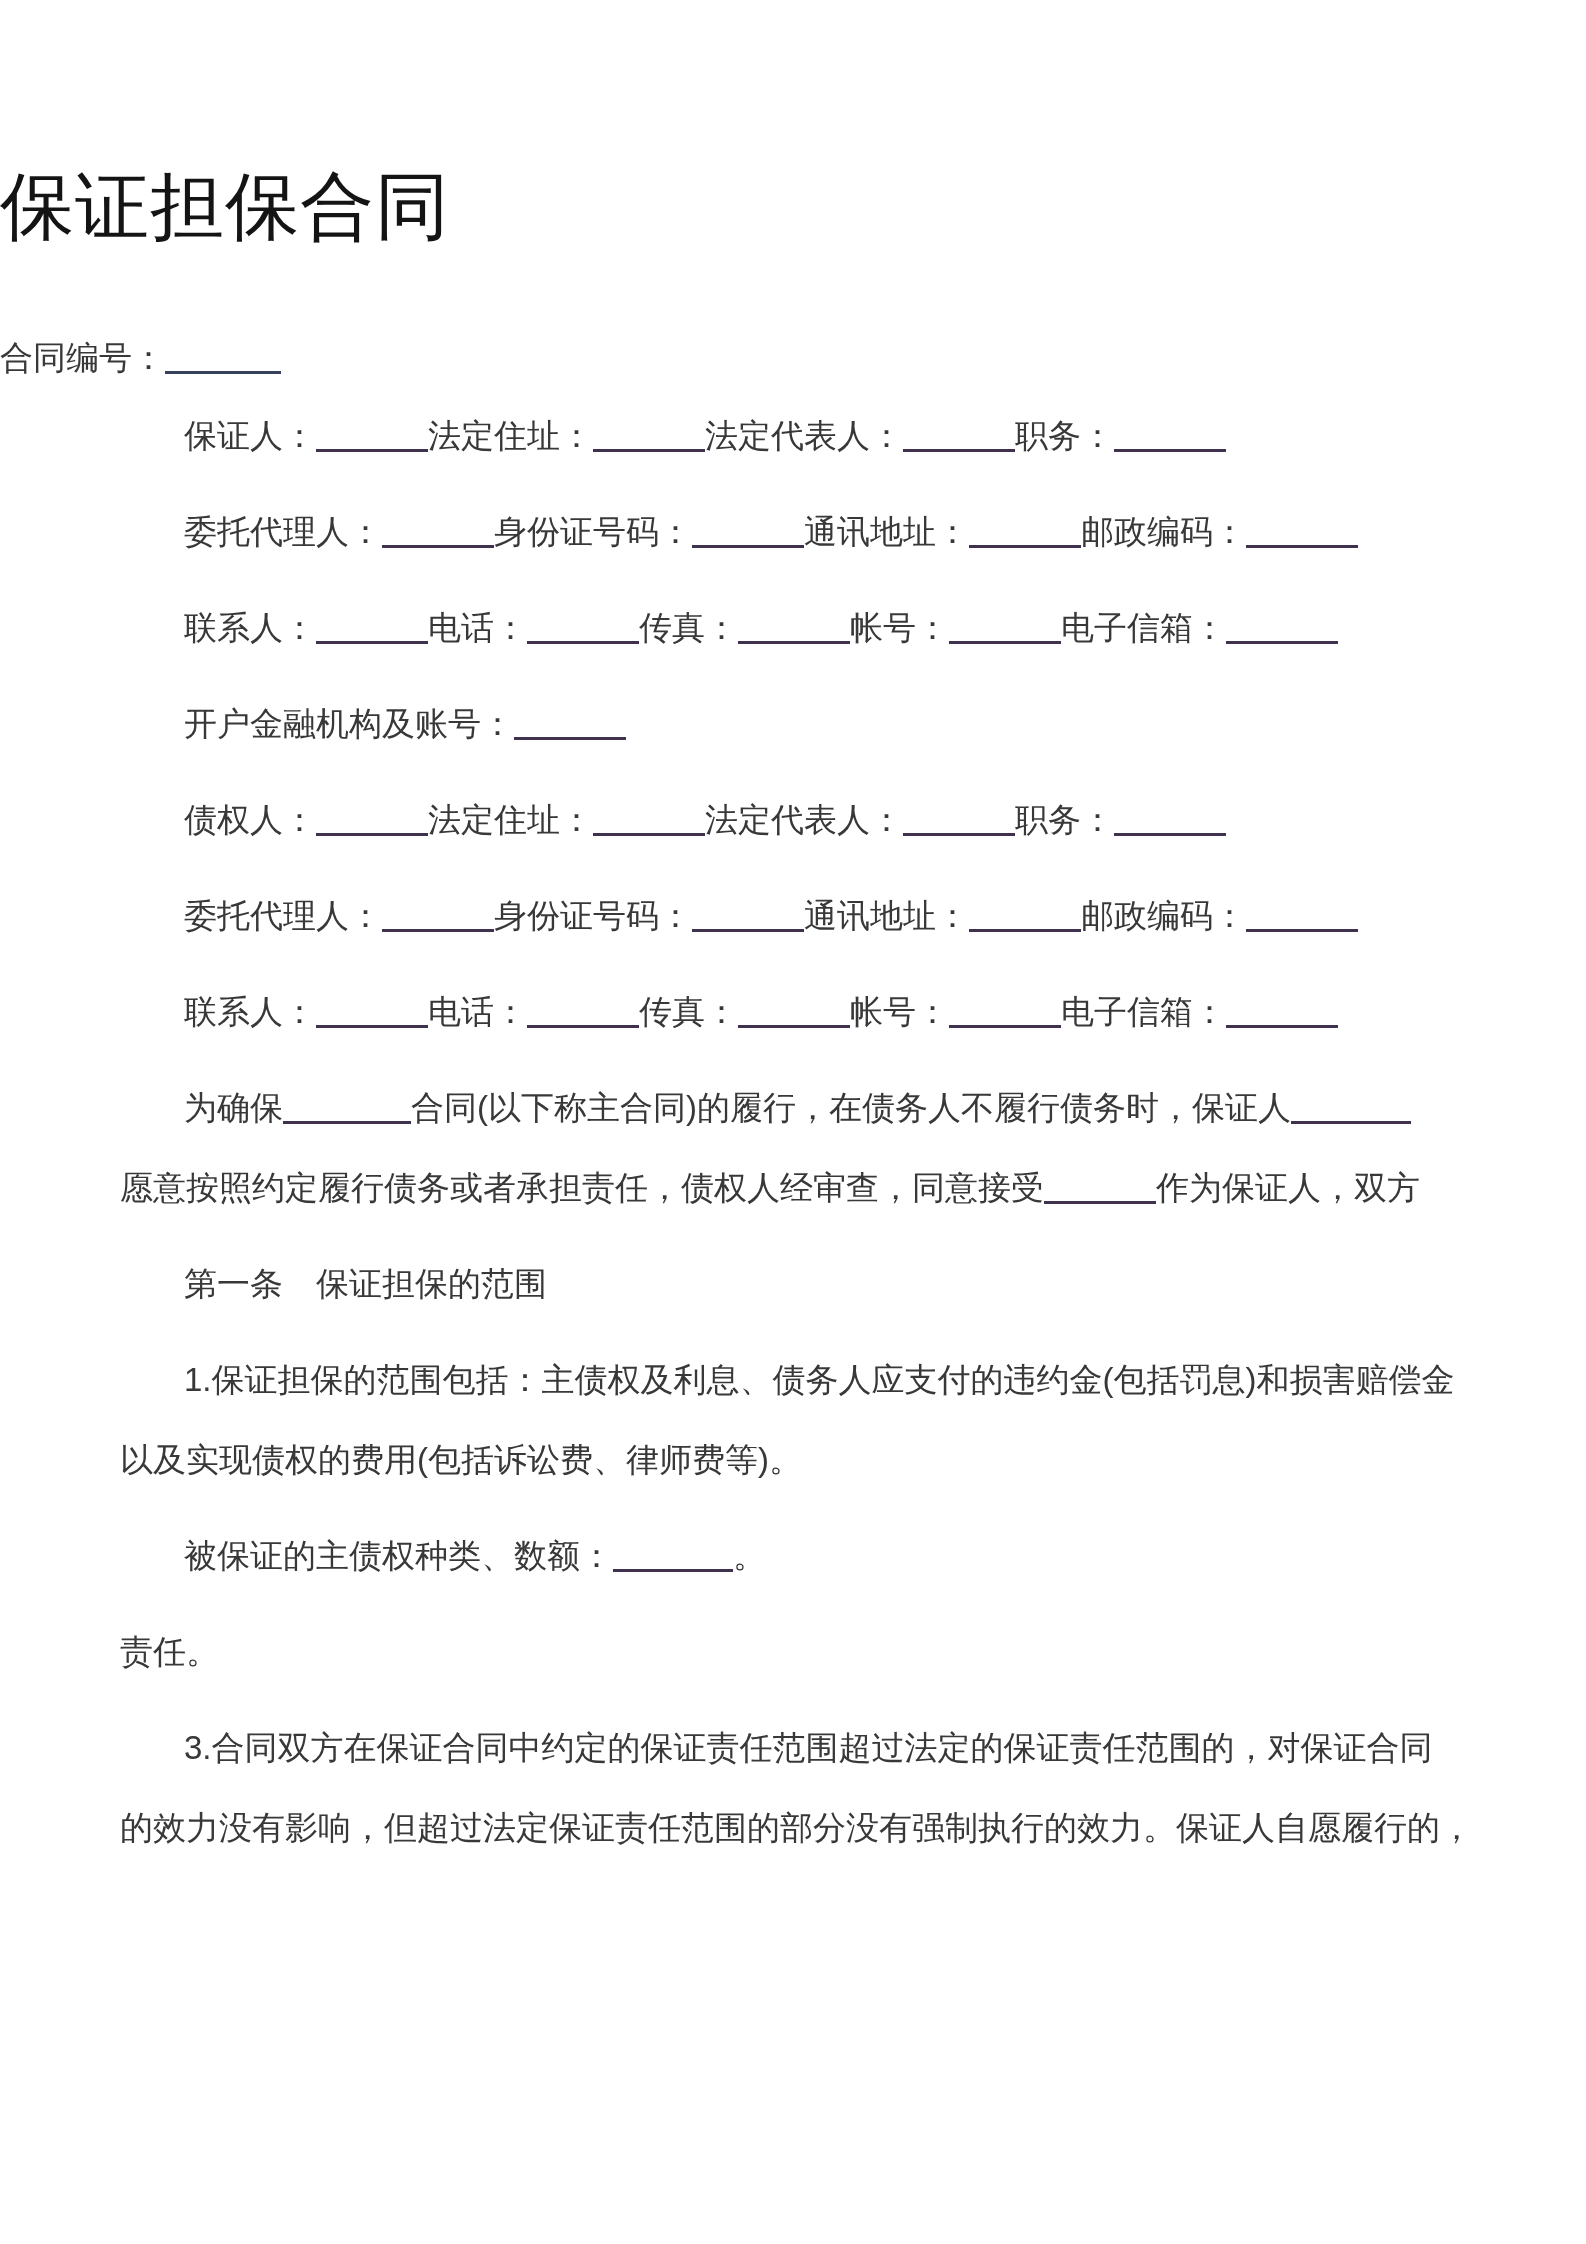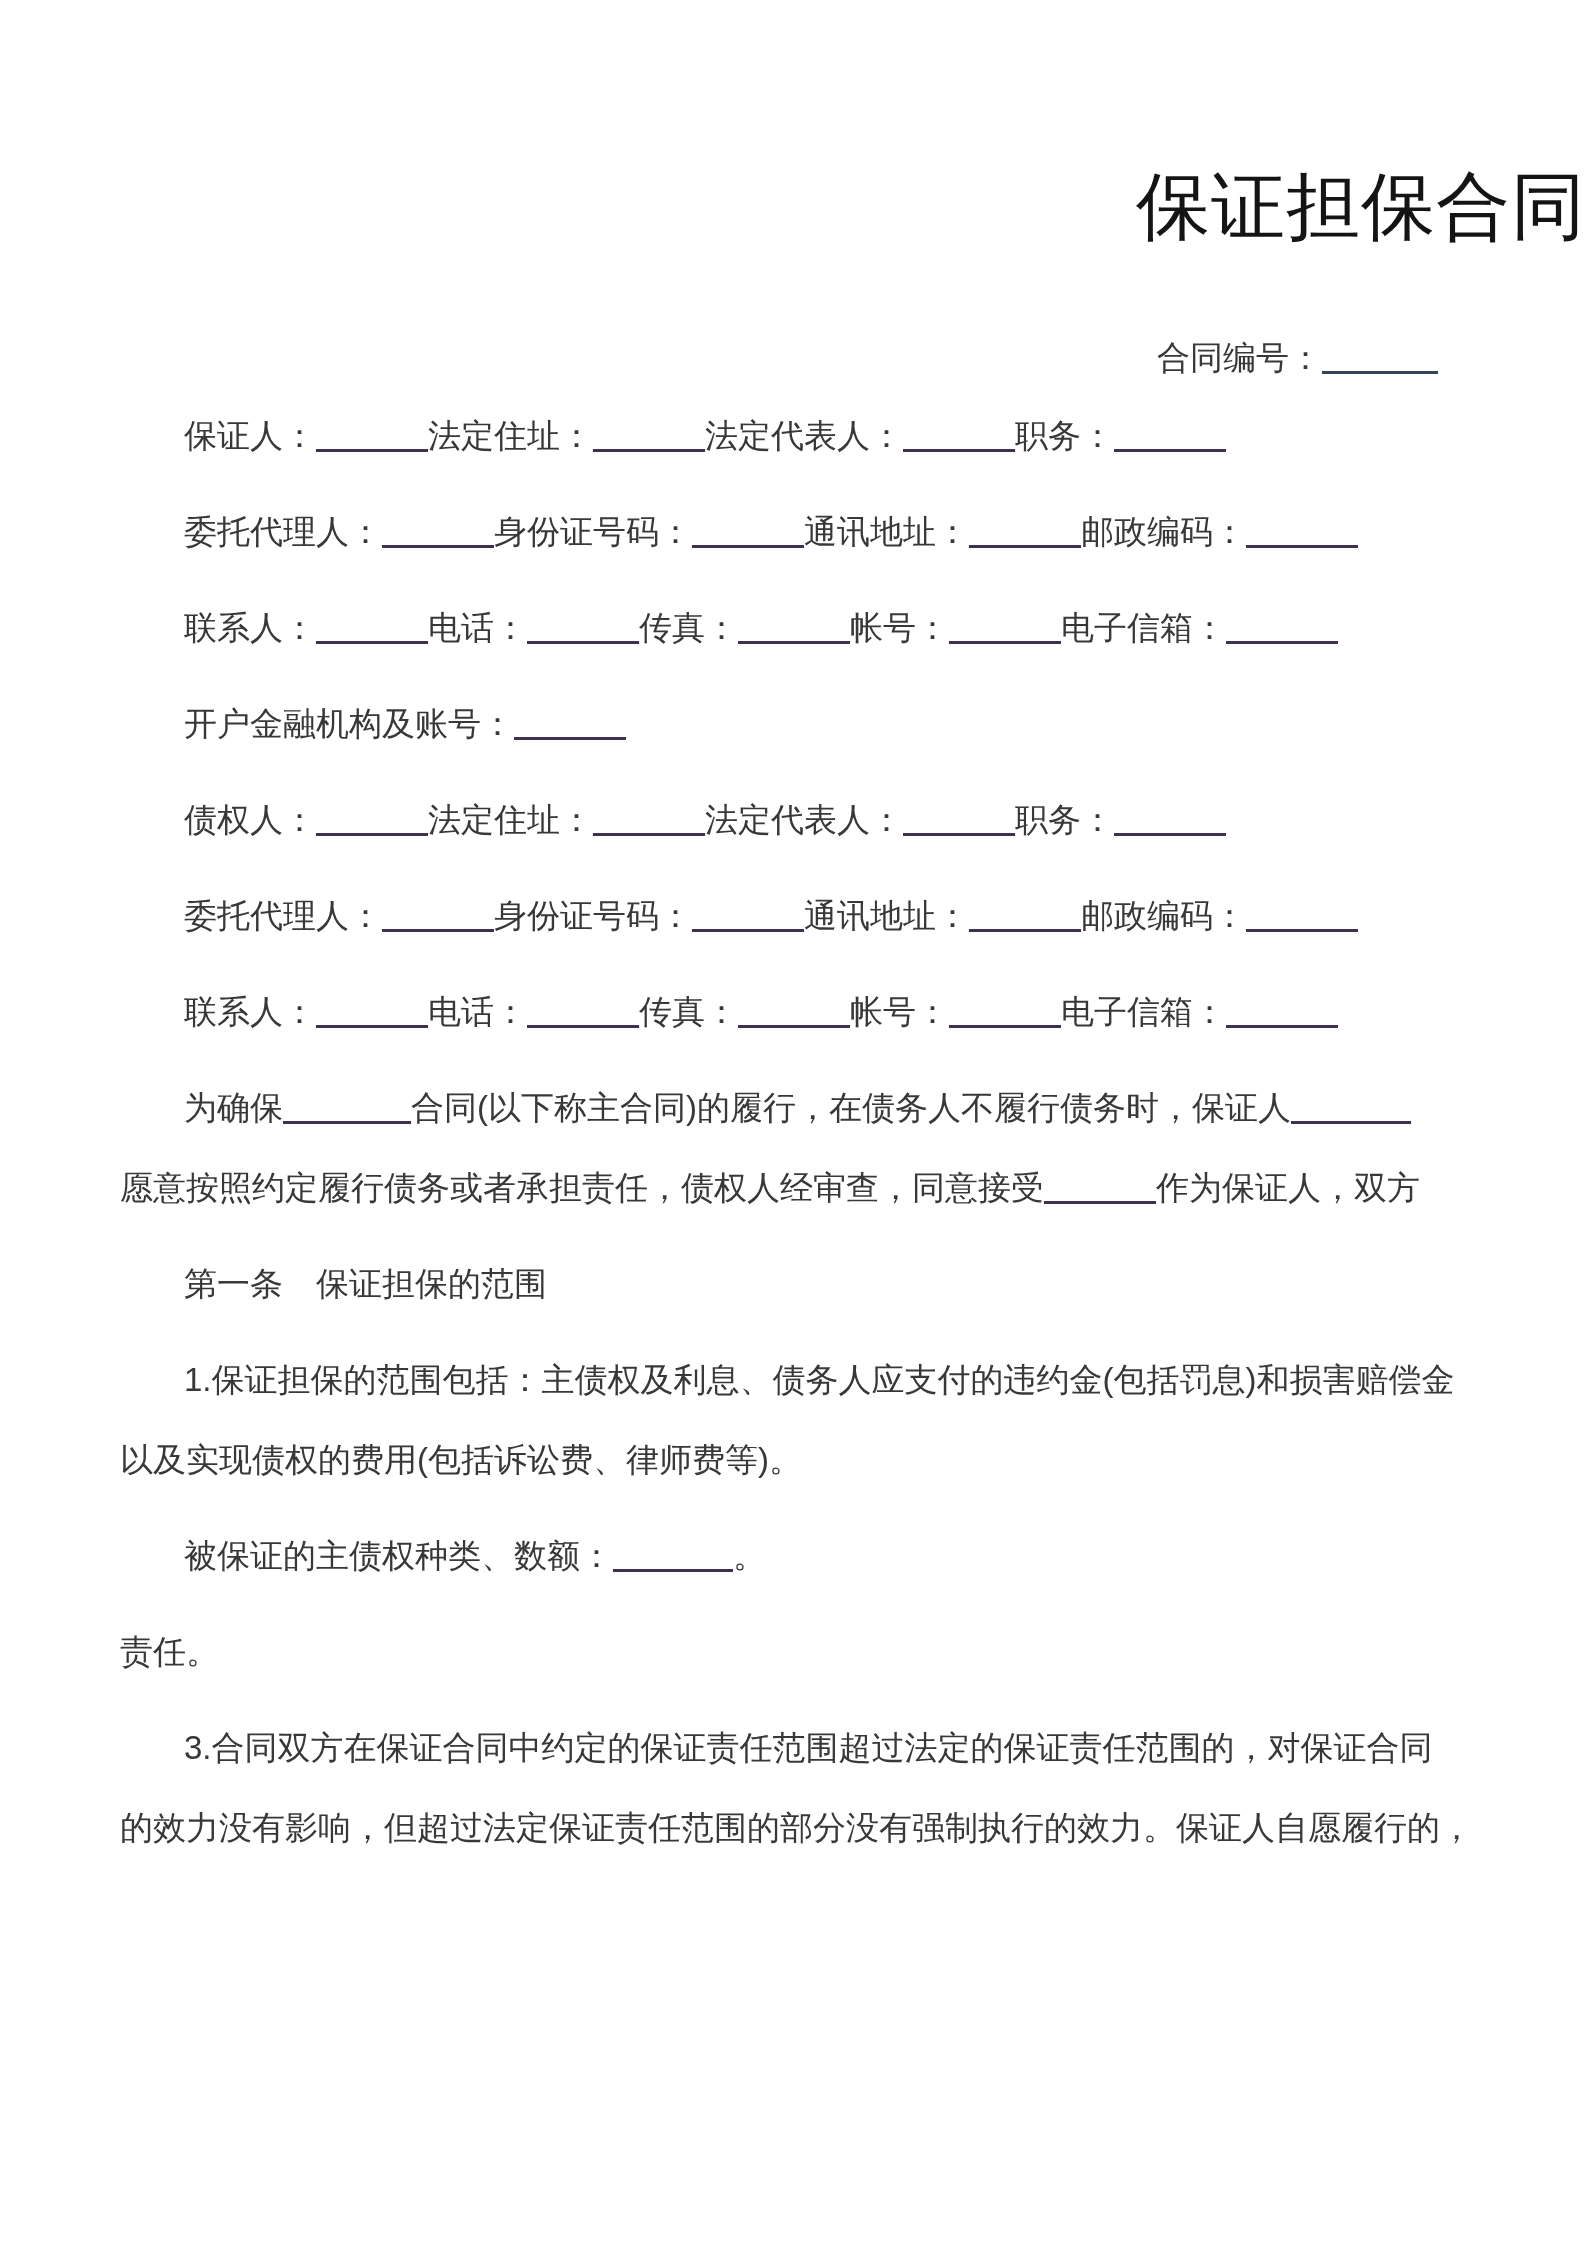"保证担保合同" .title { text-align: right -> left }
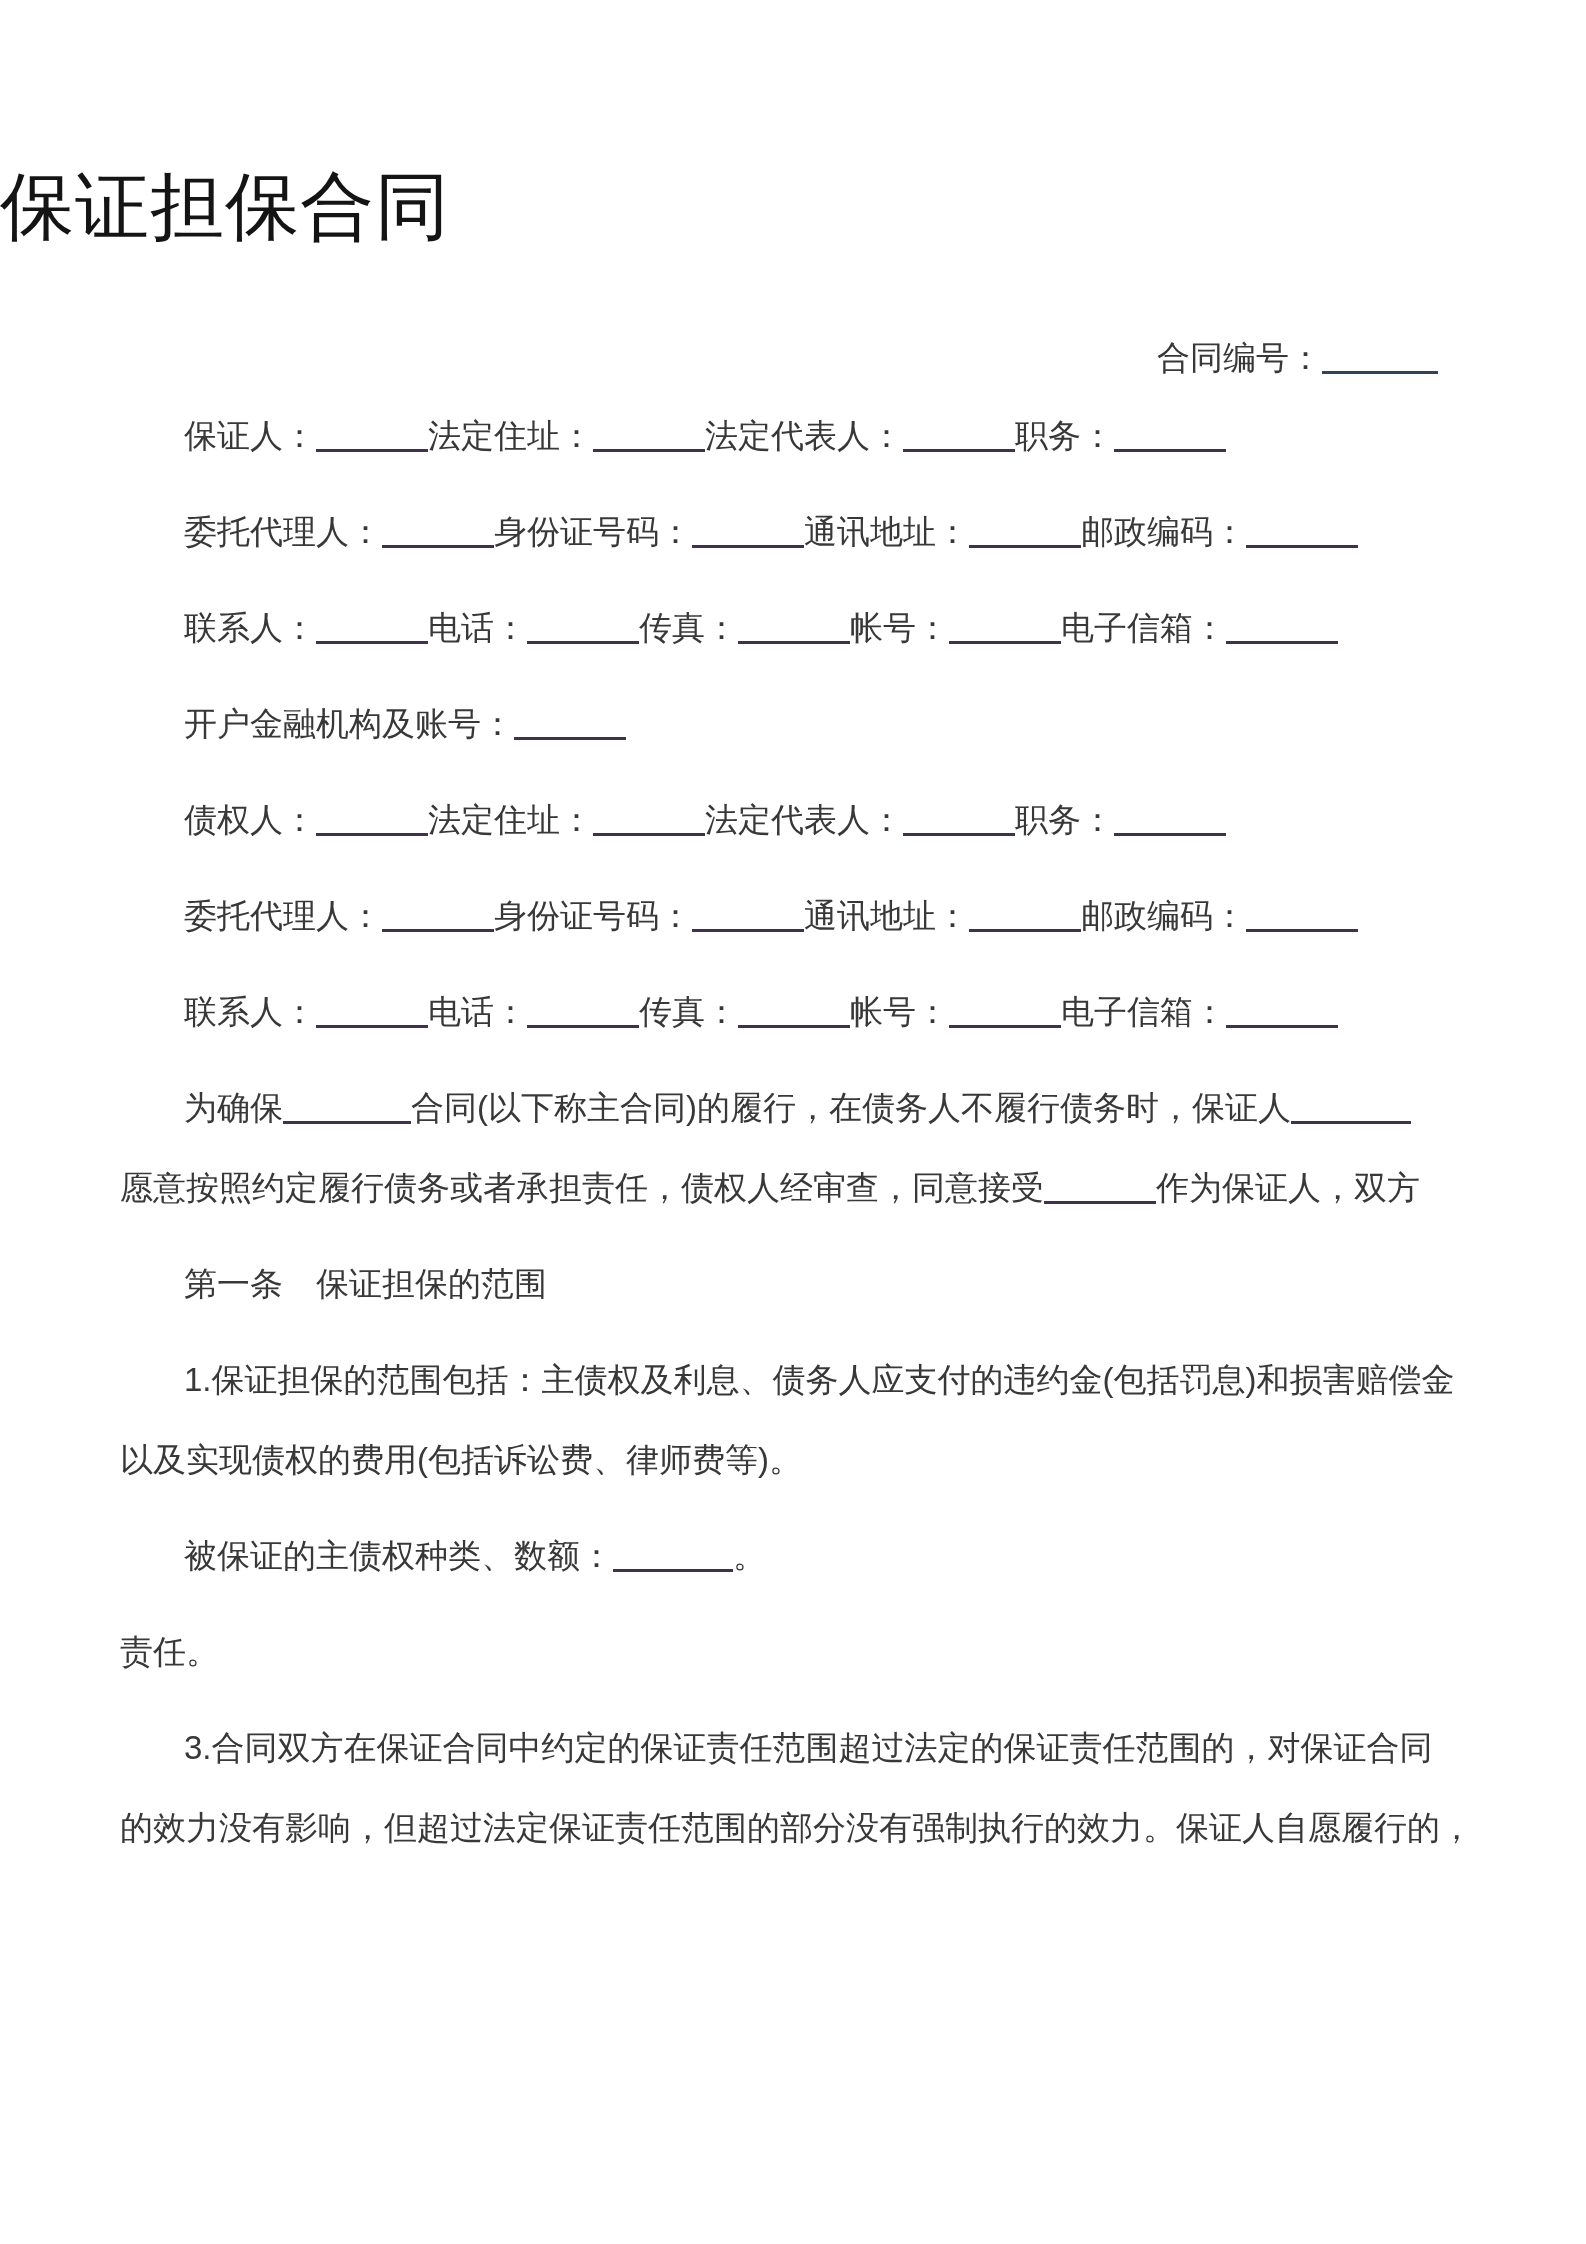"合同编号：" .contract-no { text-align: right -> left }
